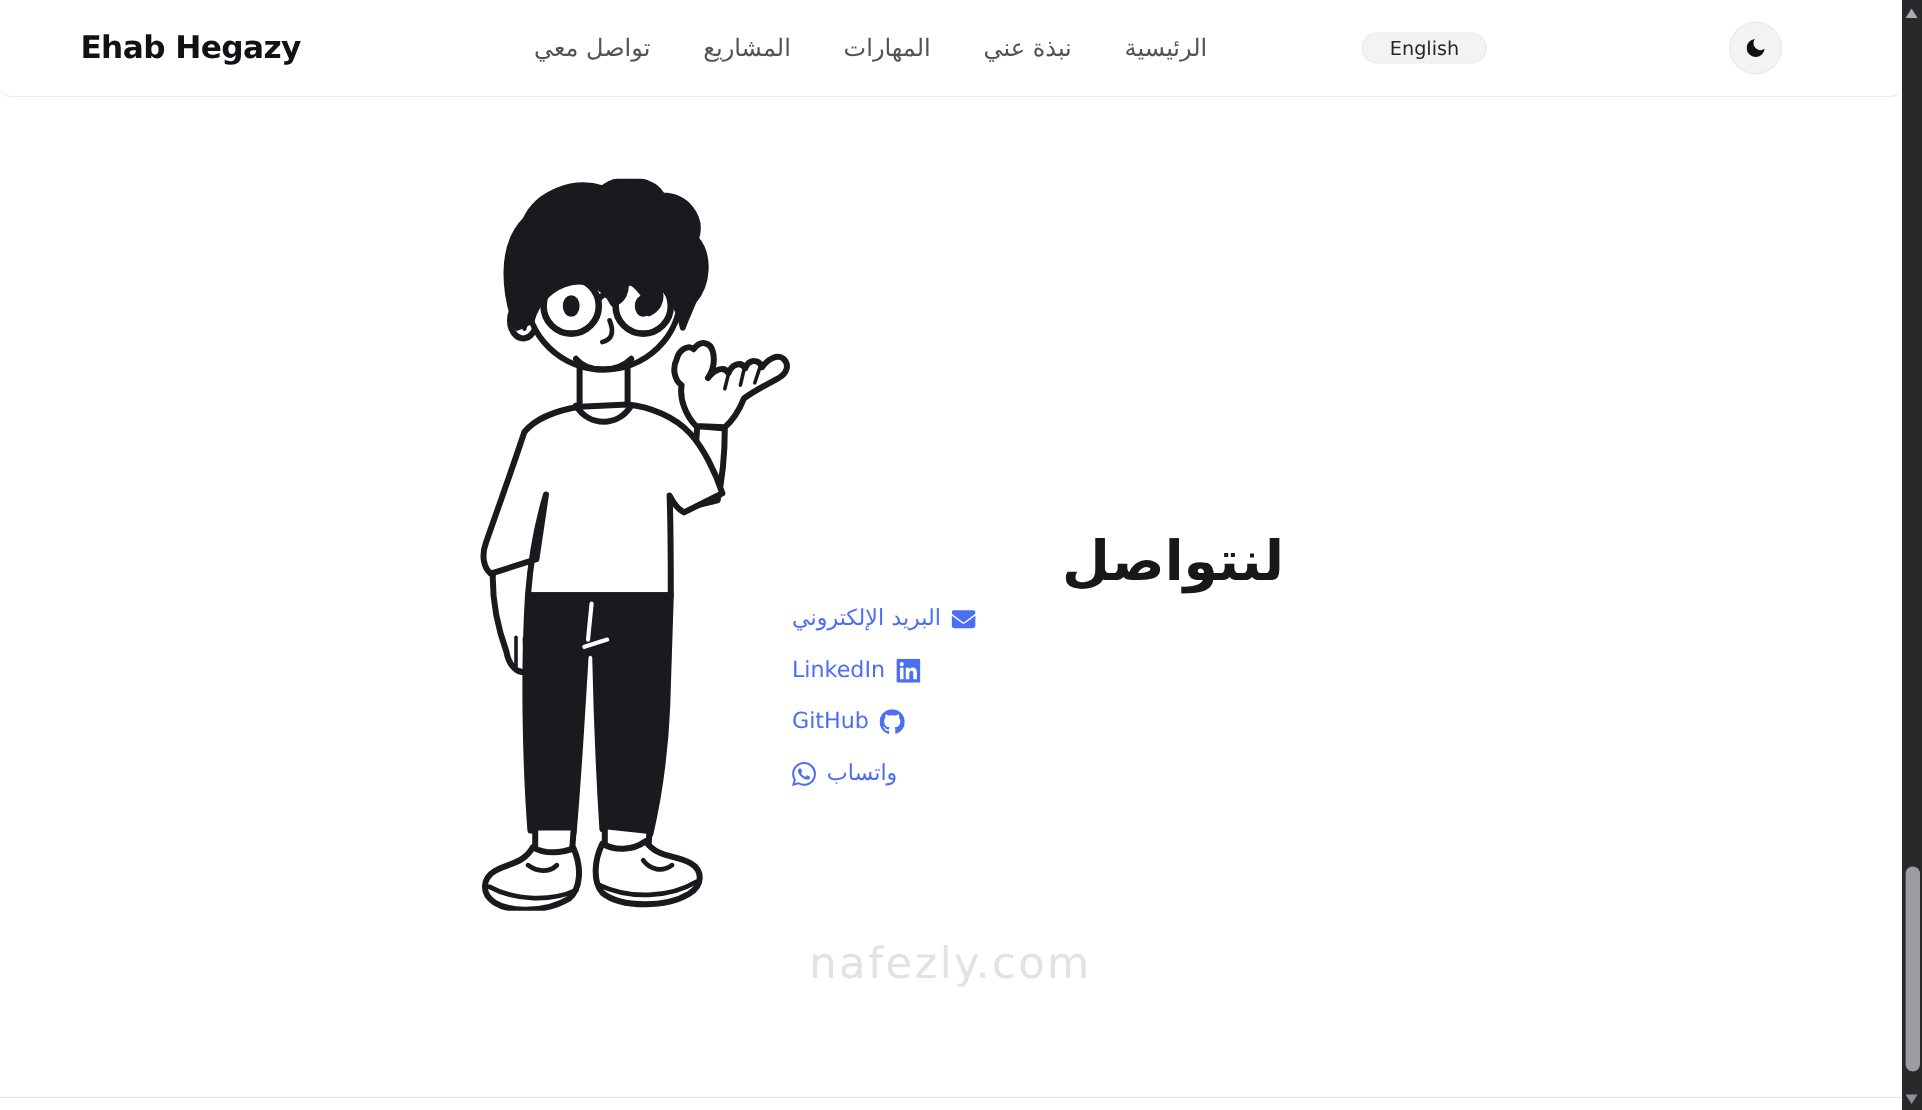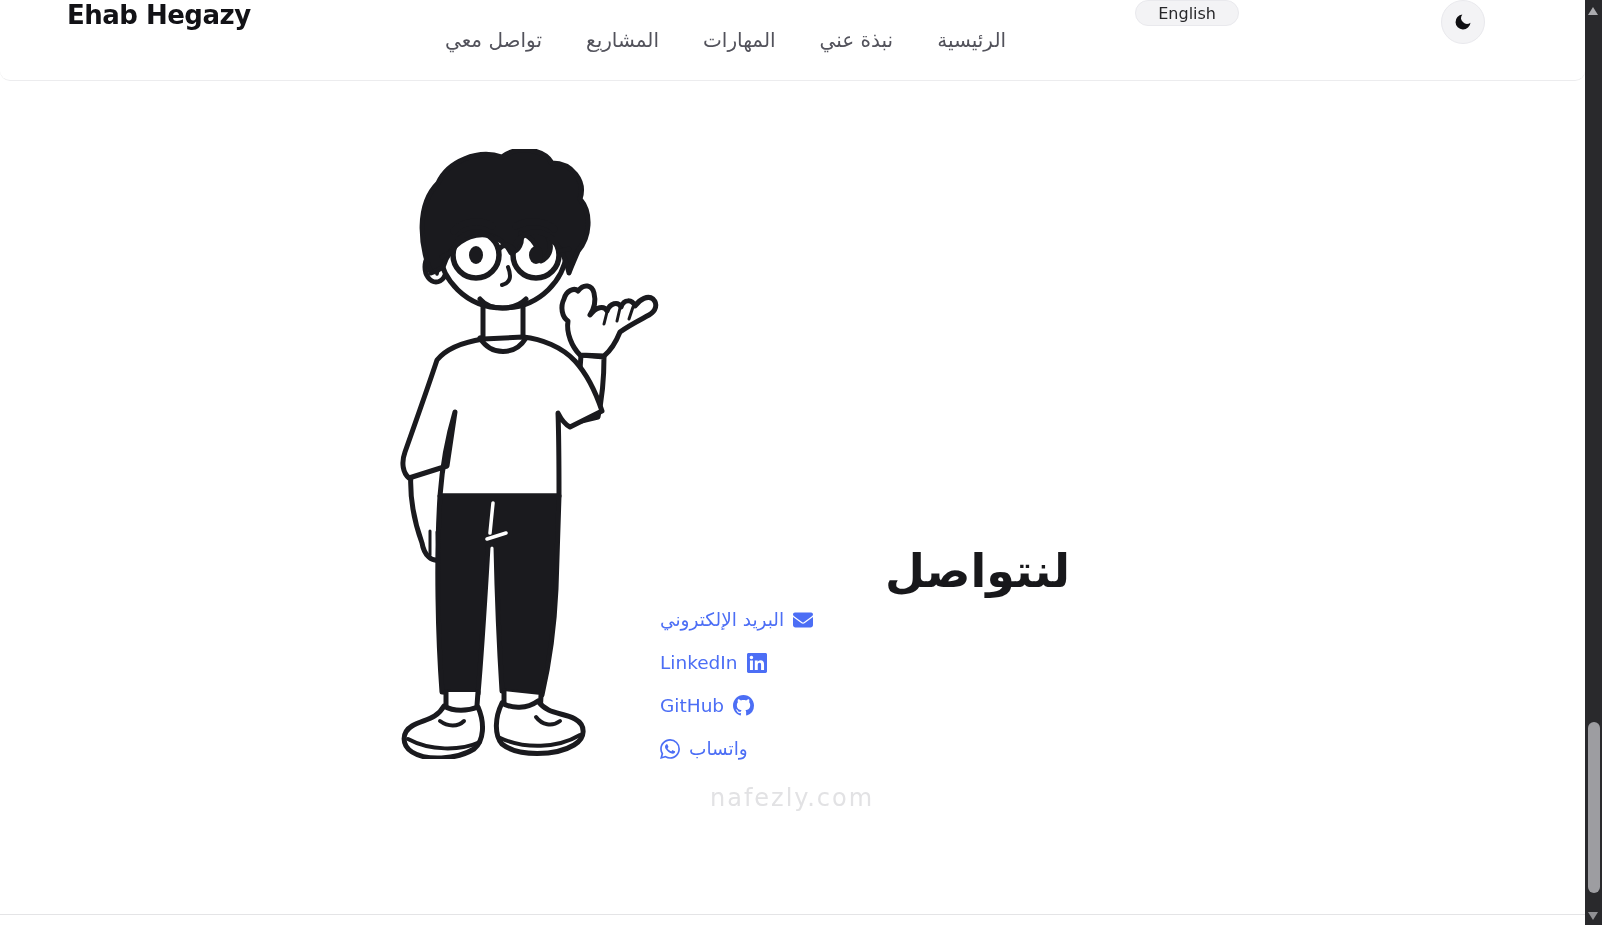"Ehab Hegazy" .header { align-items: flex-start -> center }
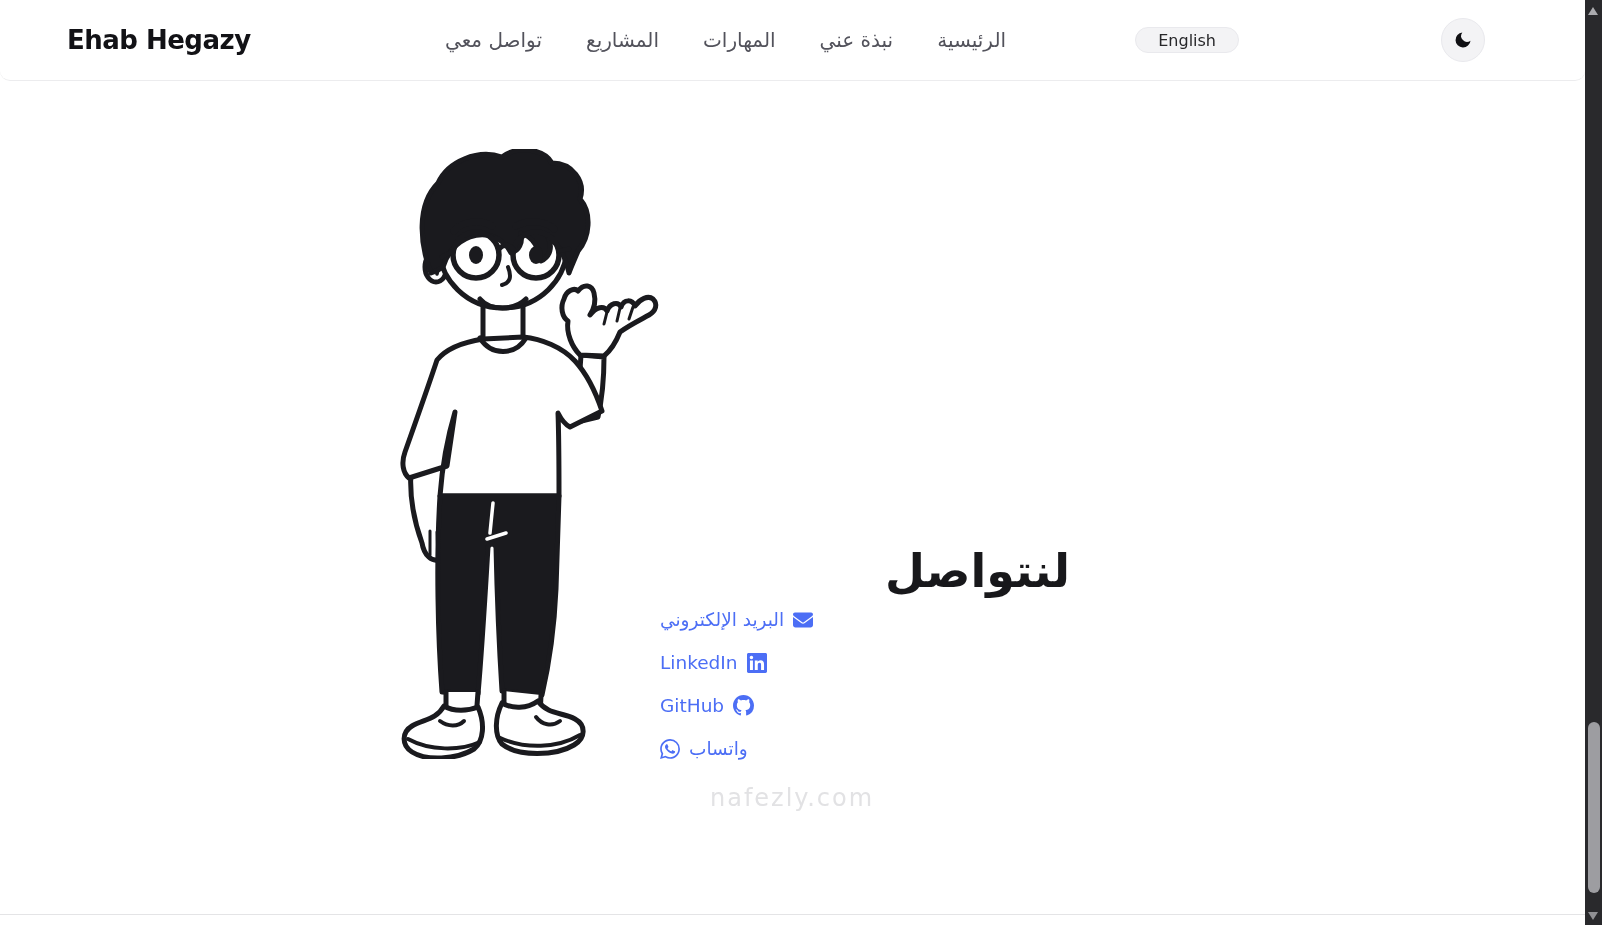"لنتواصل" .main { align-items: flex-end -> center }
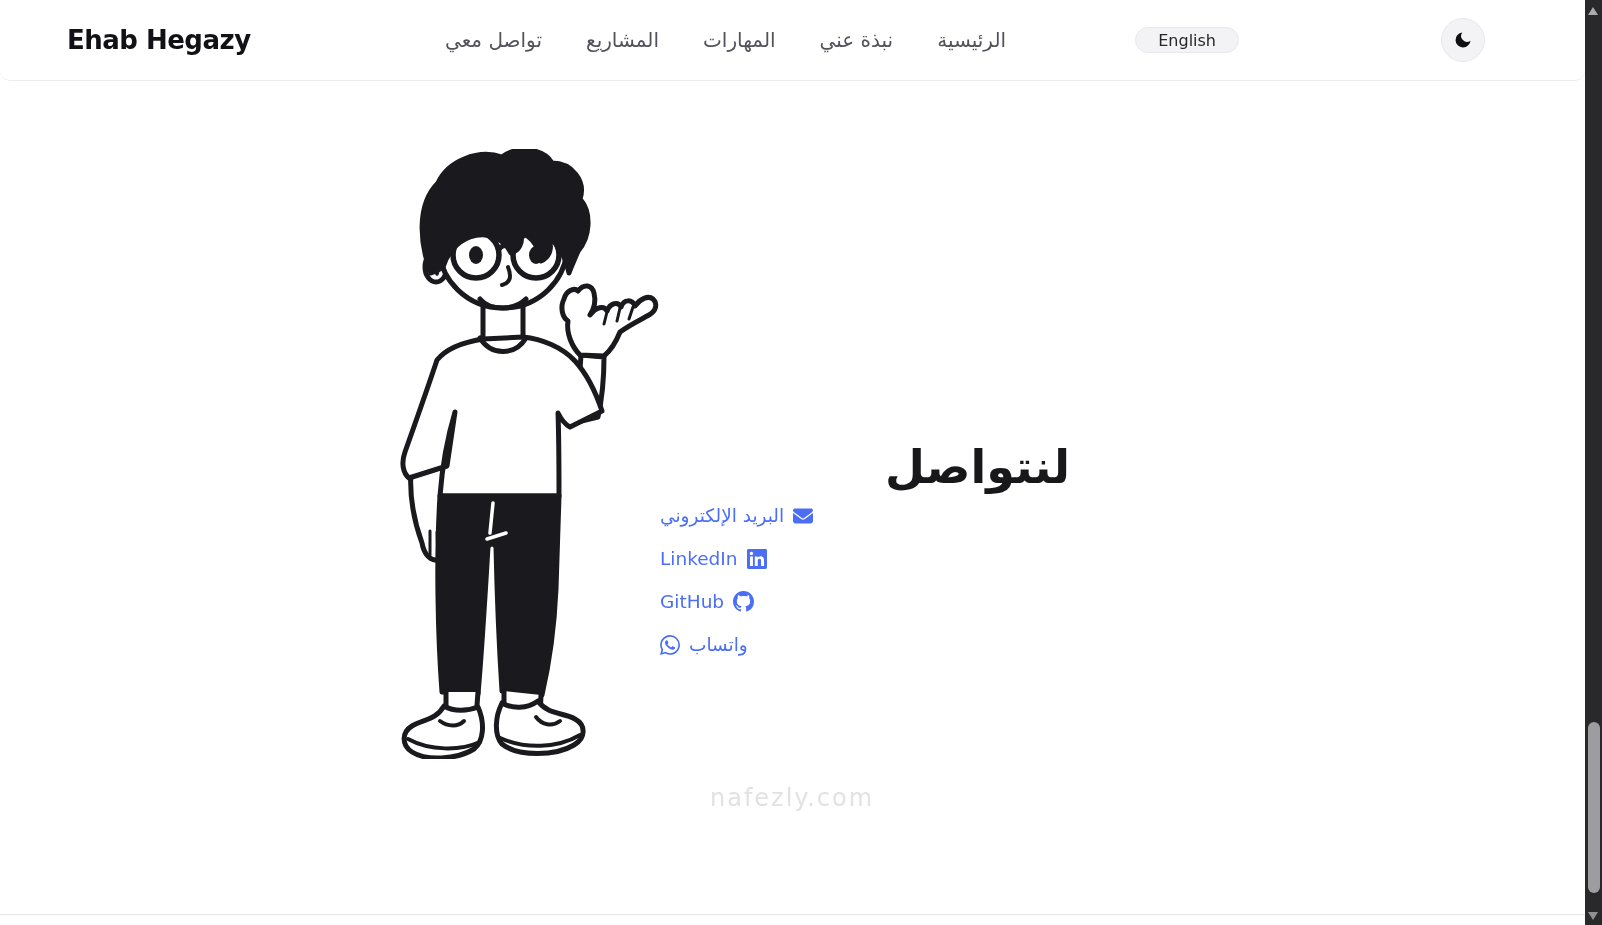"nafezly.com" .wm-site { font-size: 24px -> 36px }
